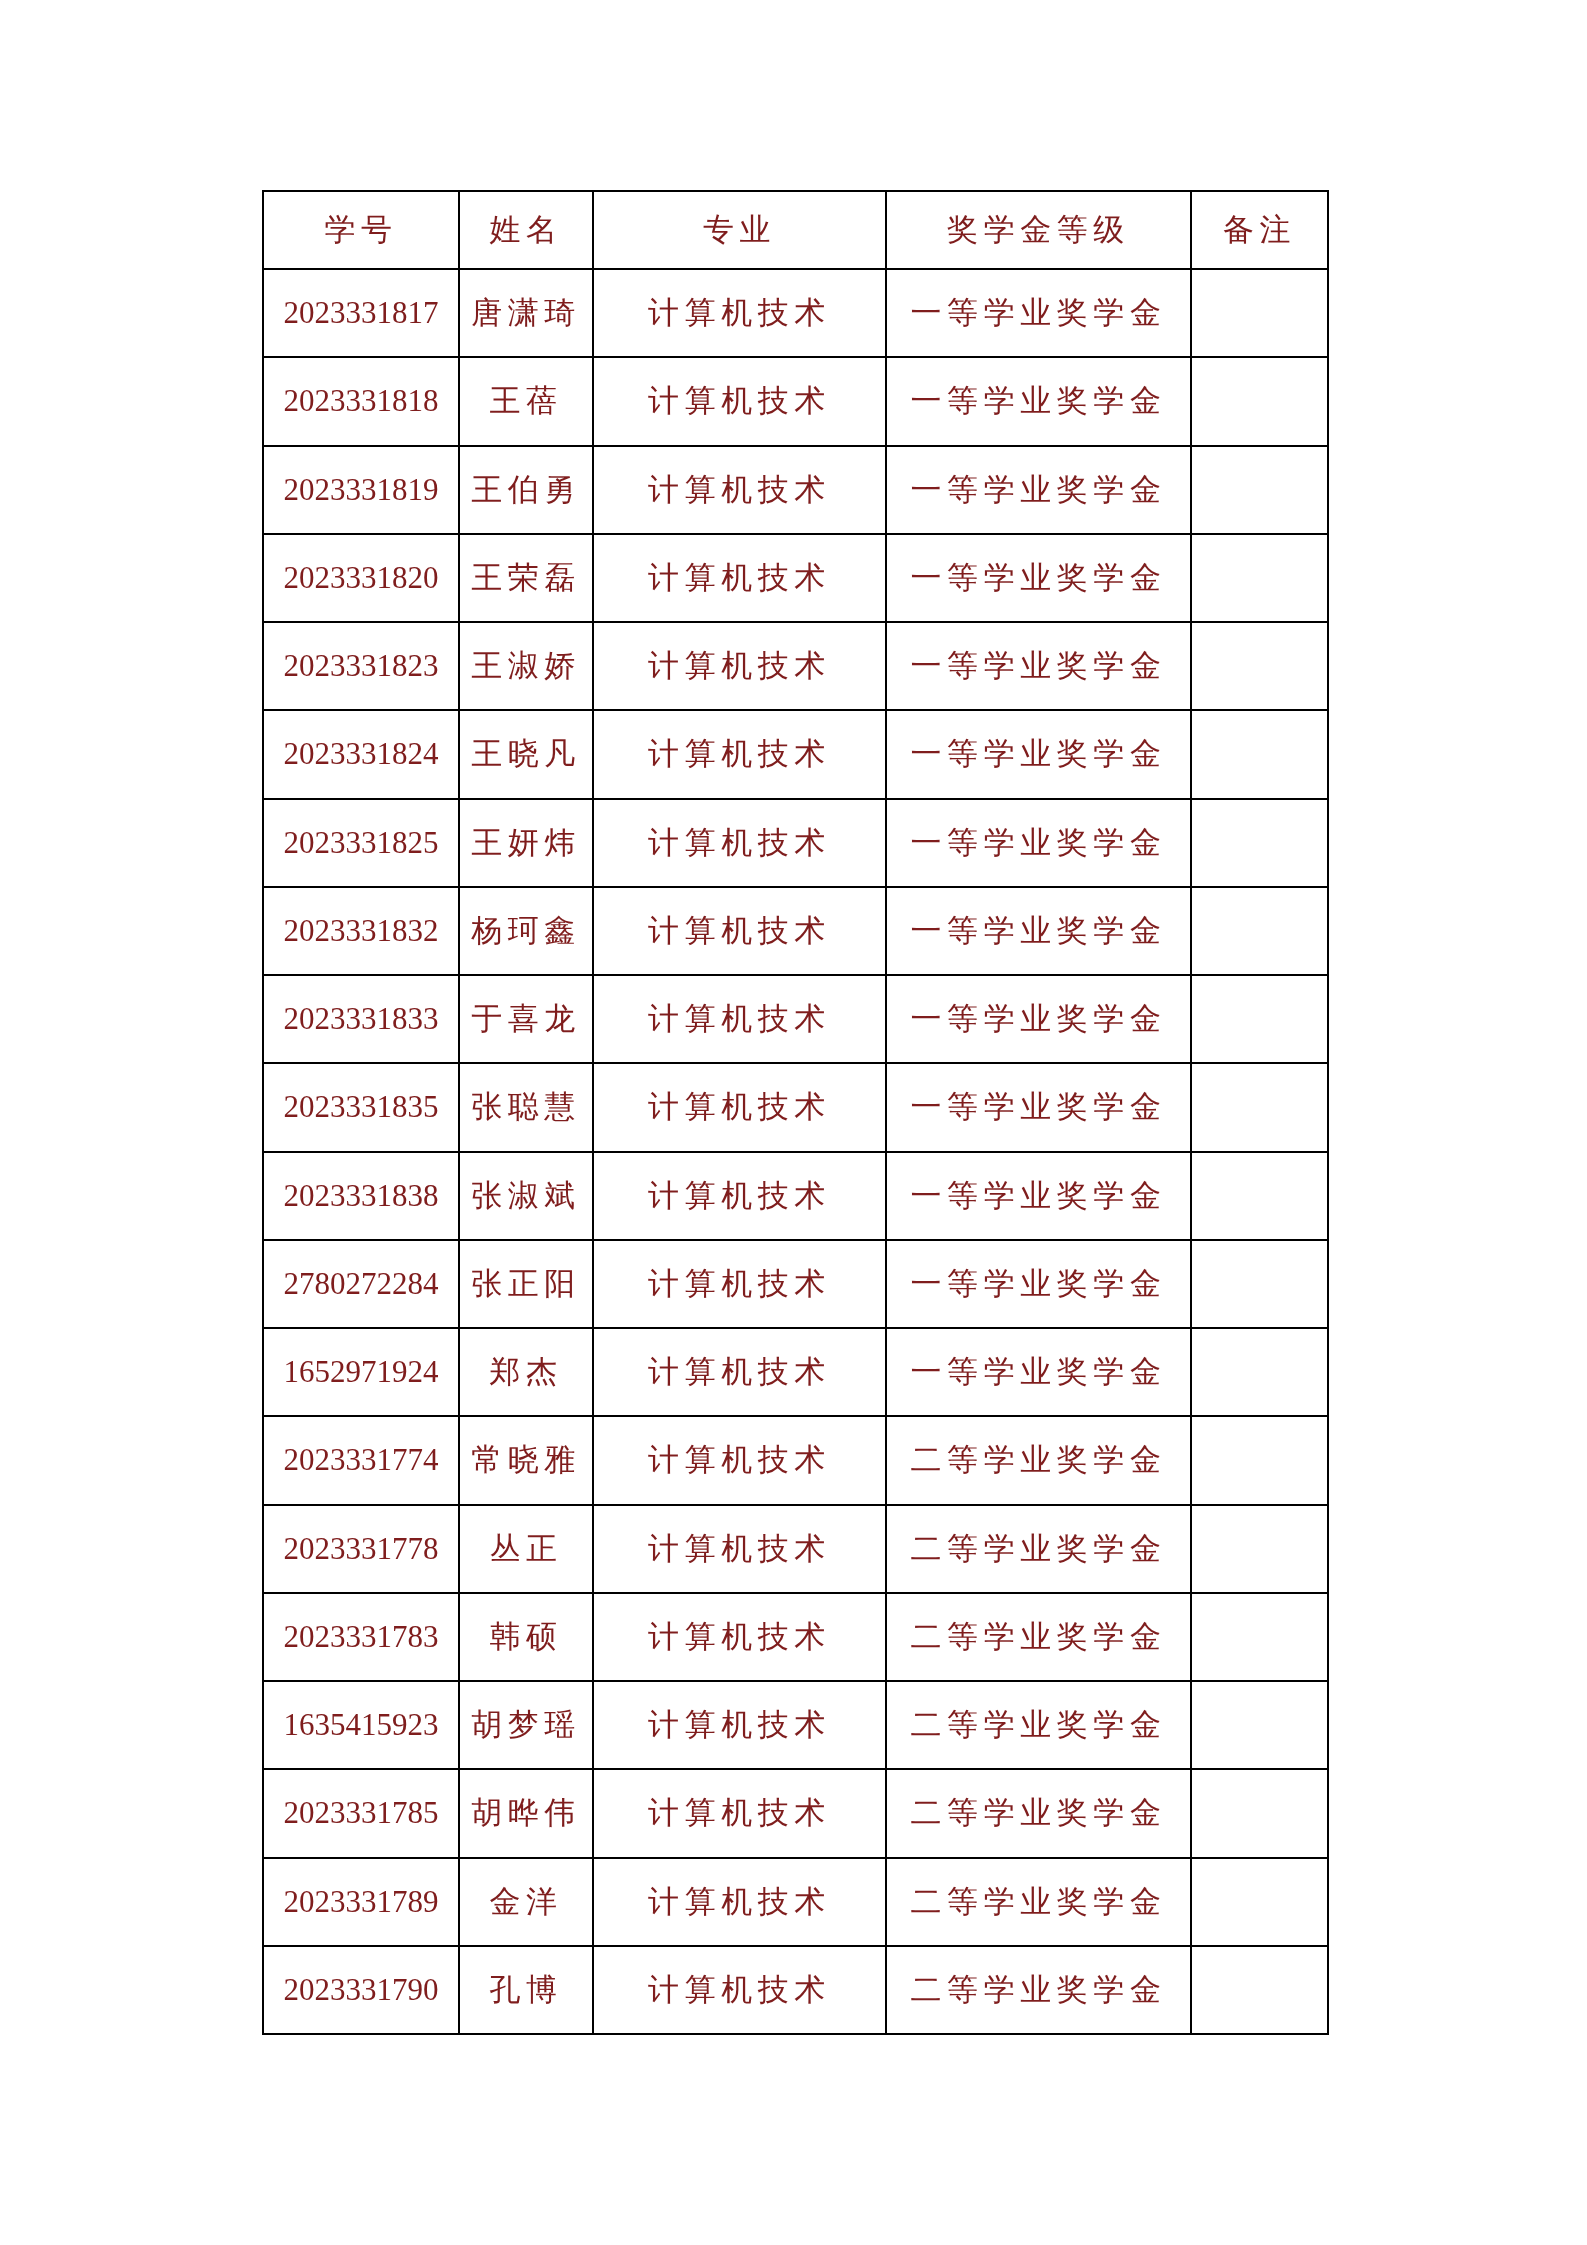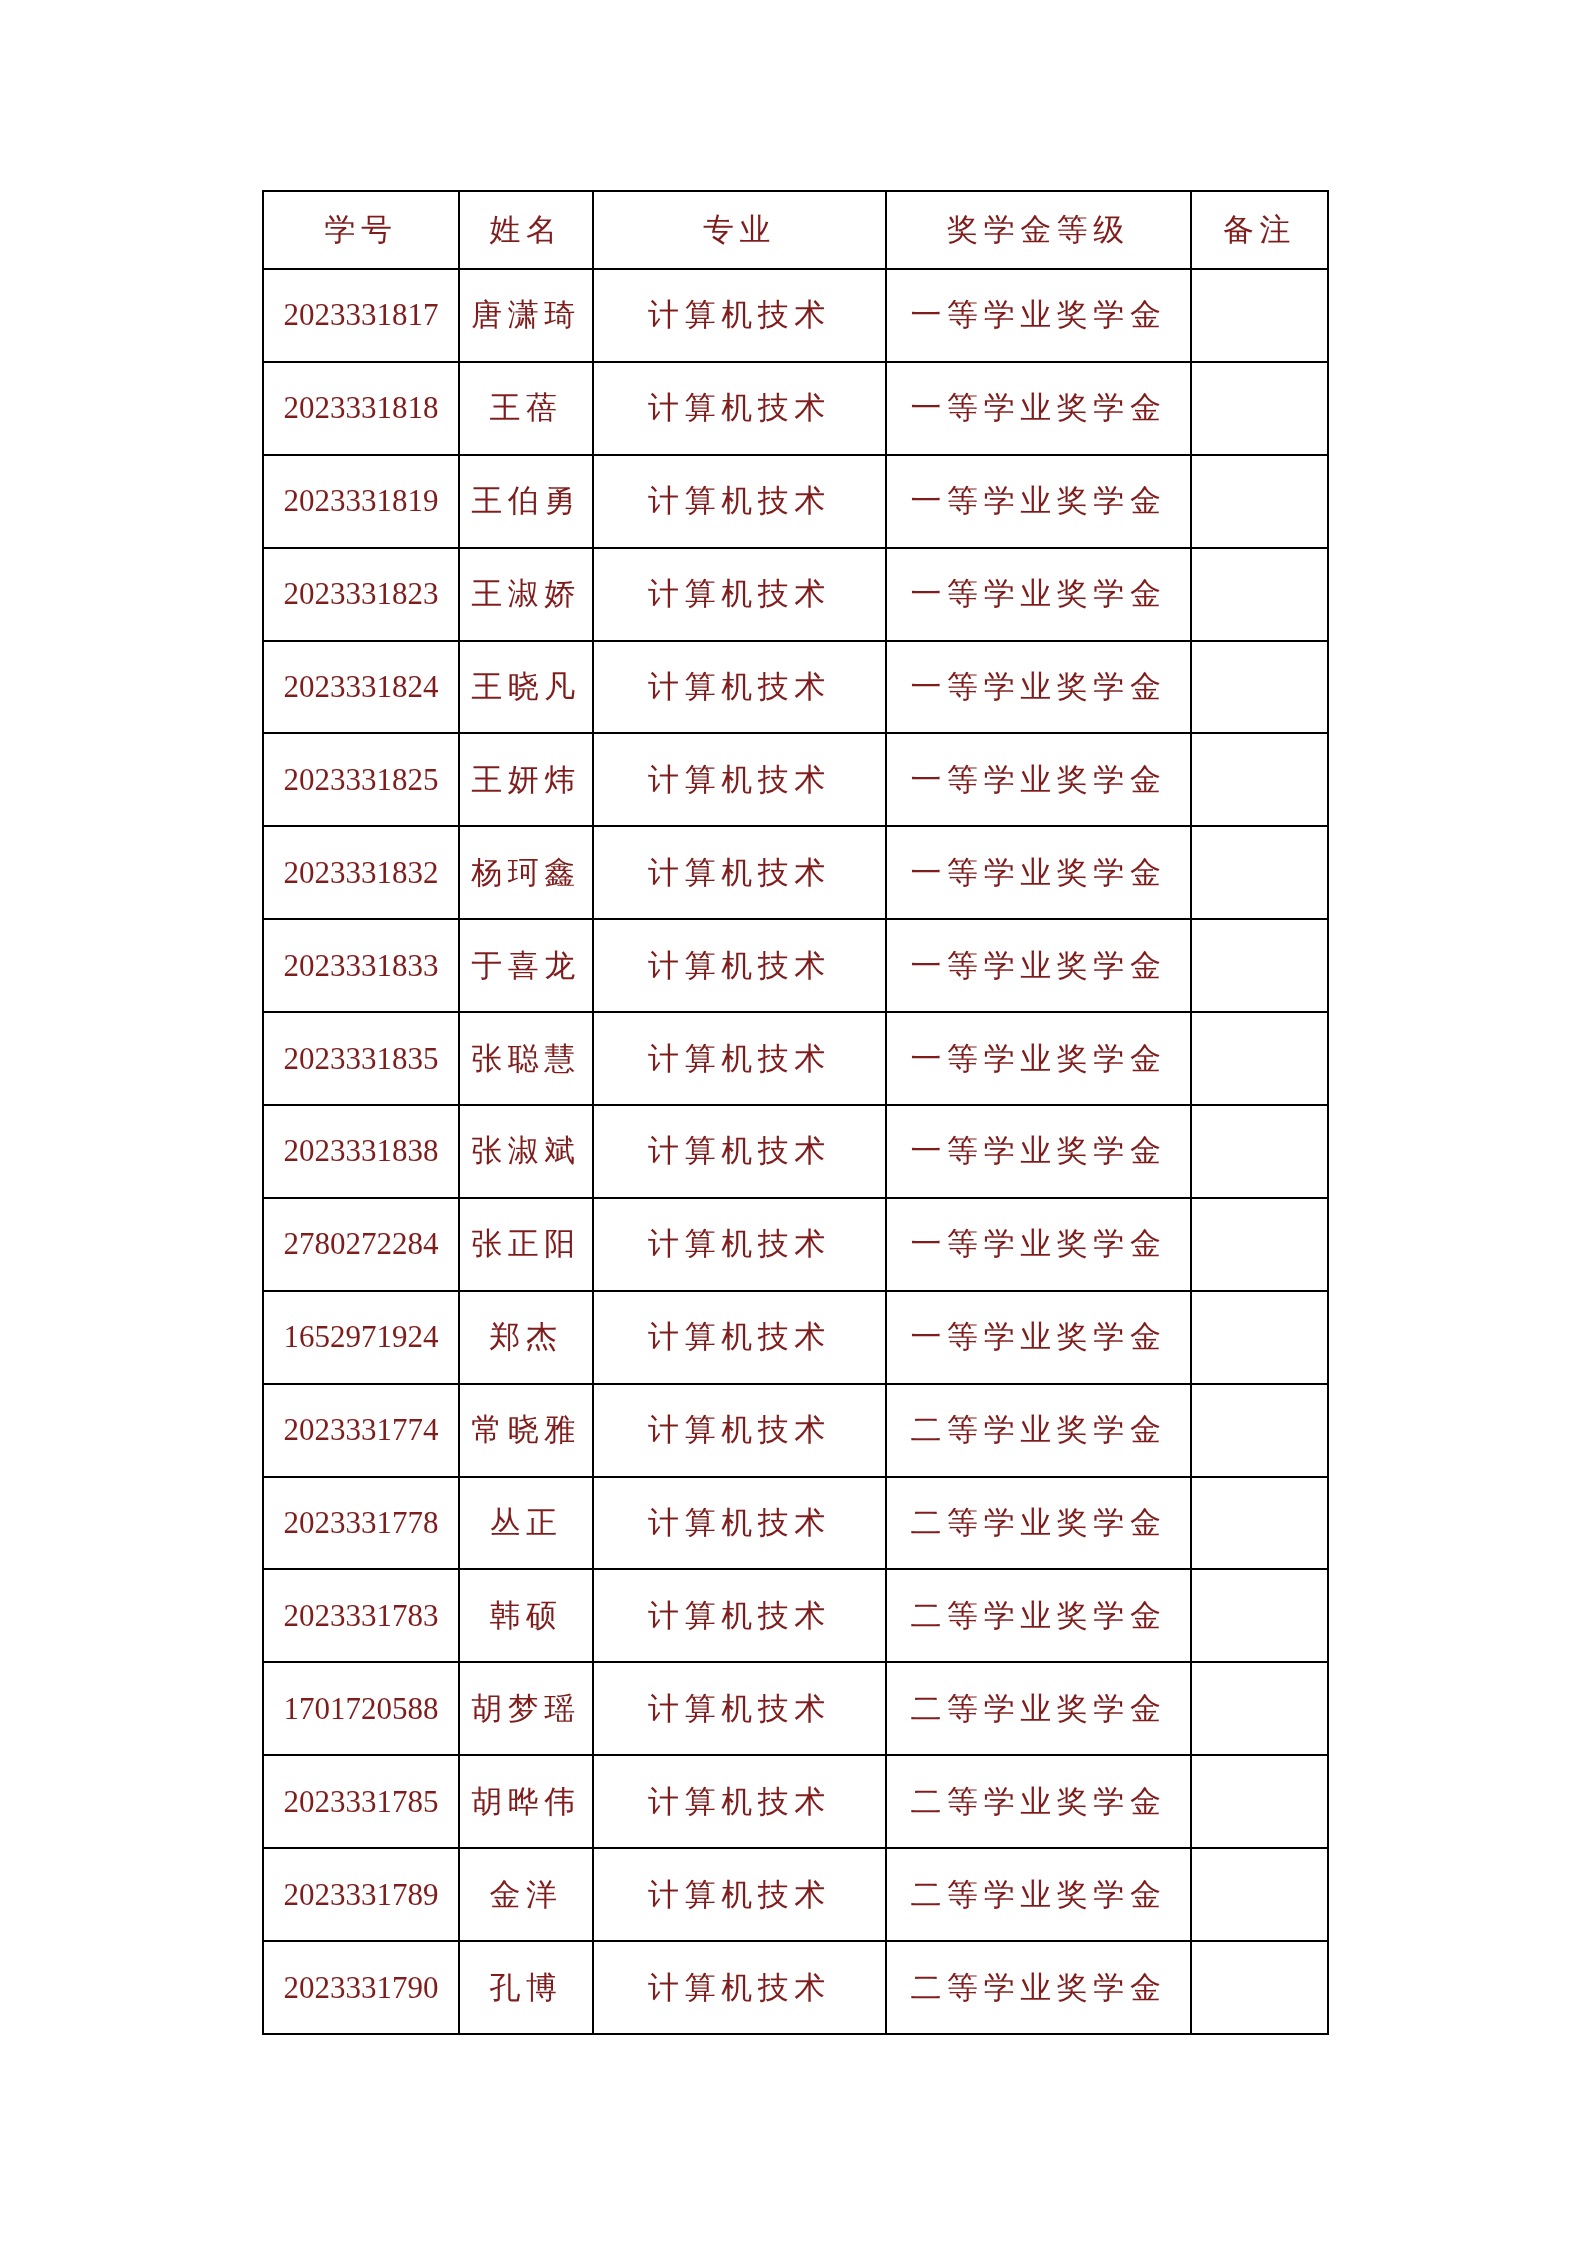"2023331820" tr { html: none -> <tr> <td>2023331820</td> <td>王荣磊</td> <td>计算机技术</td> <td>一等学业奖学金</td> <td></td> </tr> }
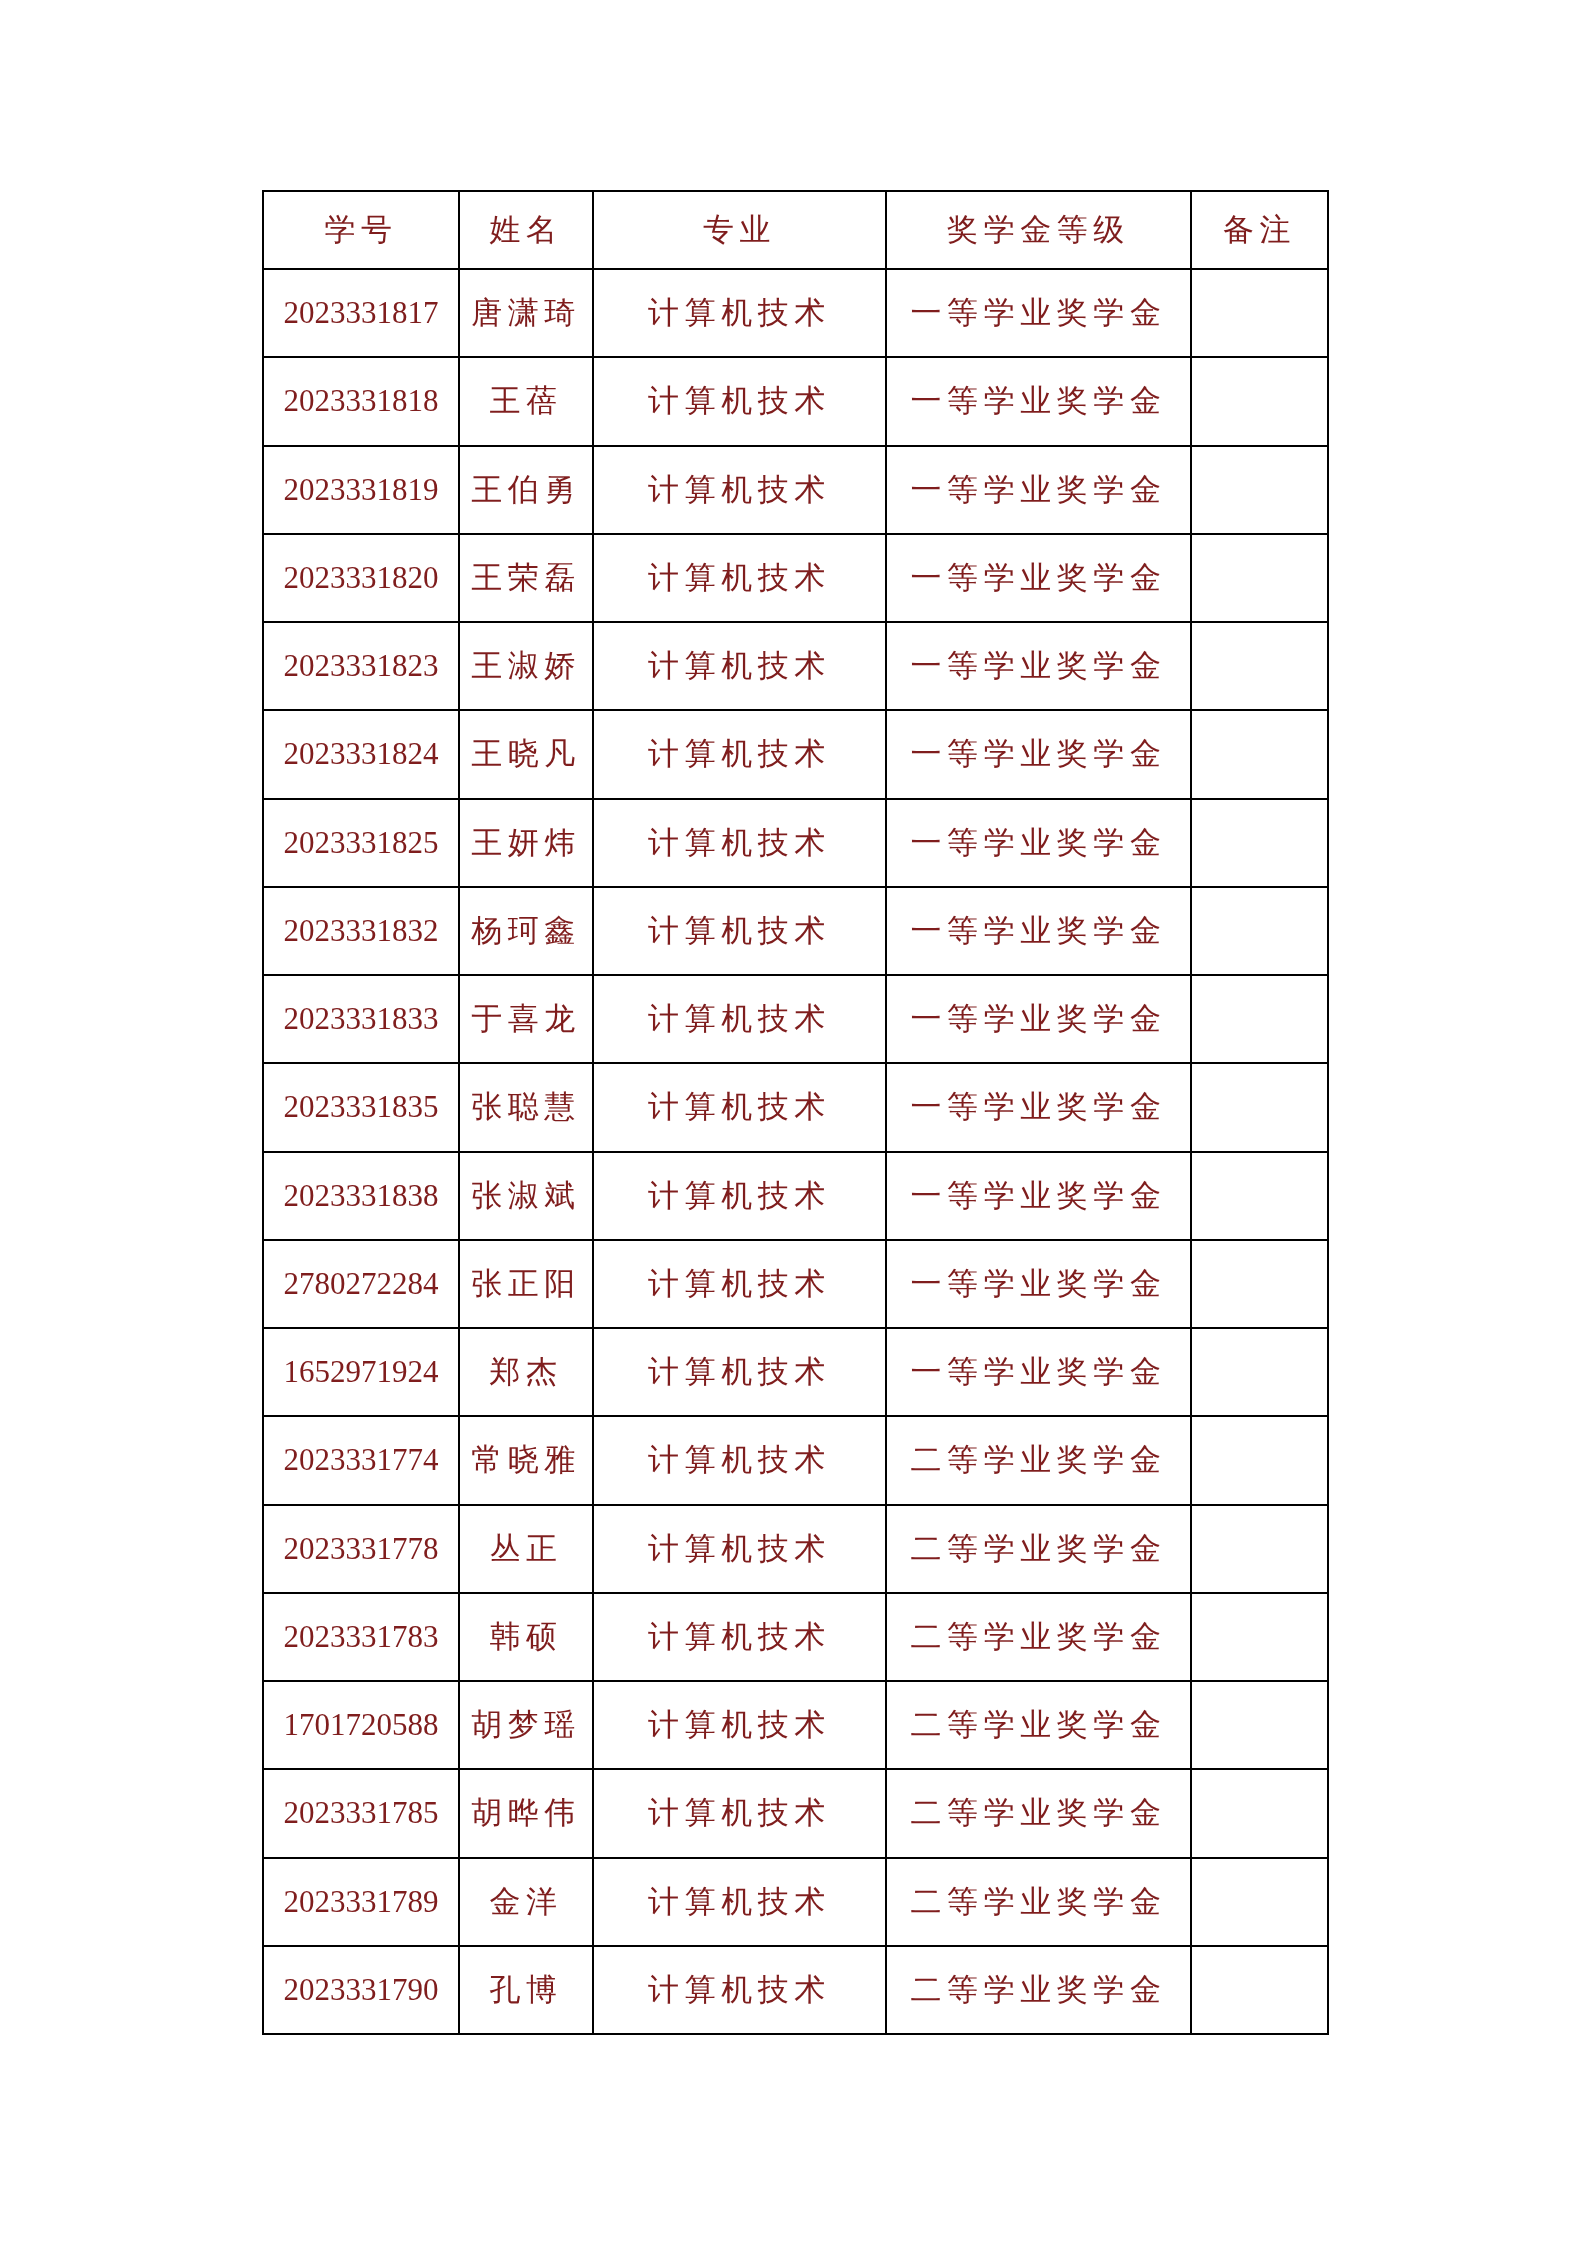"1701720588" td.num { text: 1701720588 -> 1635415923 }
